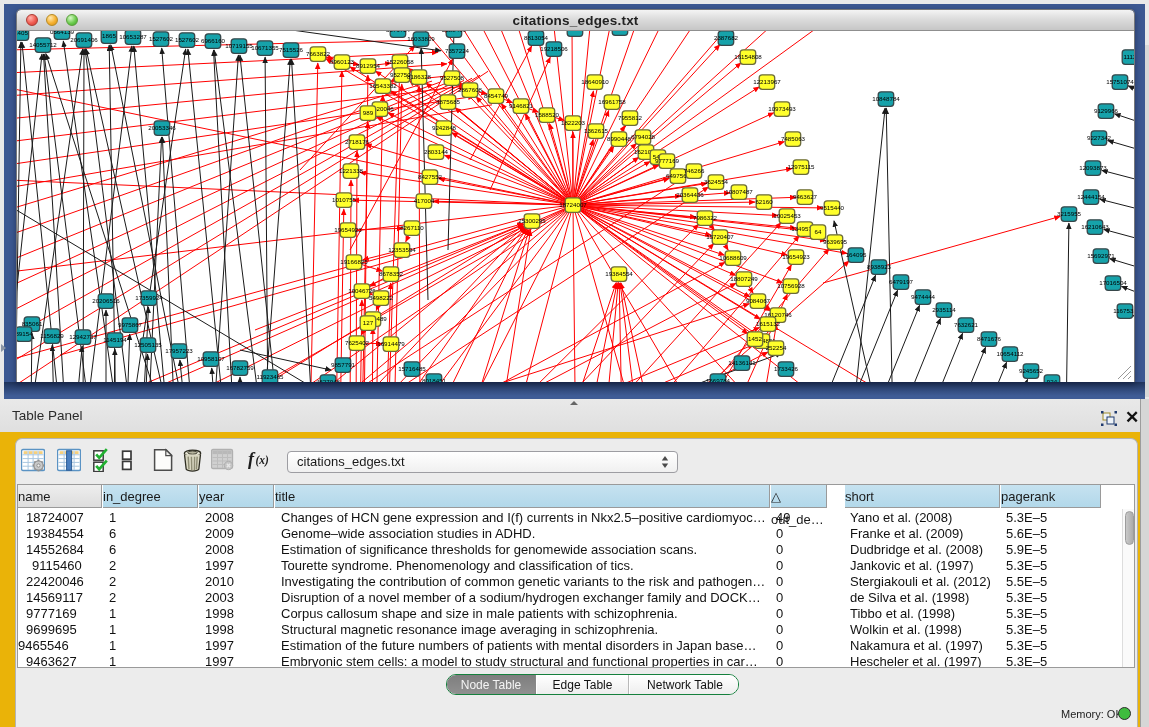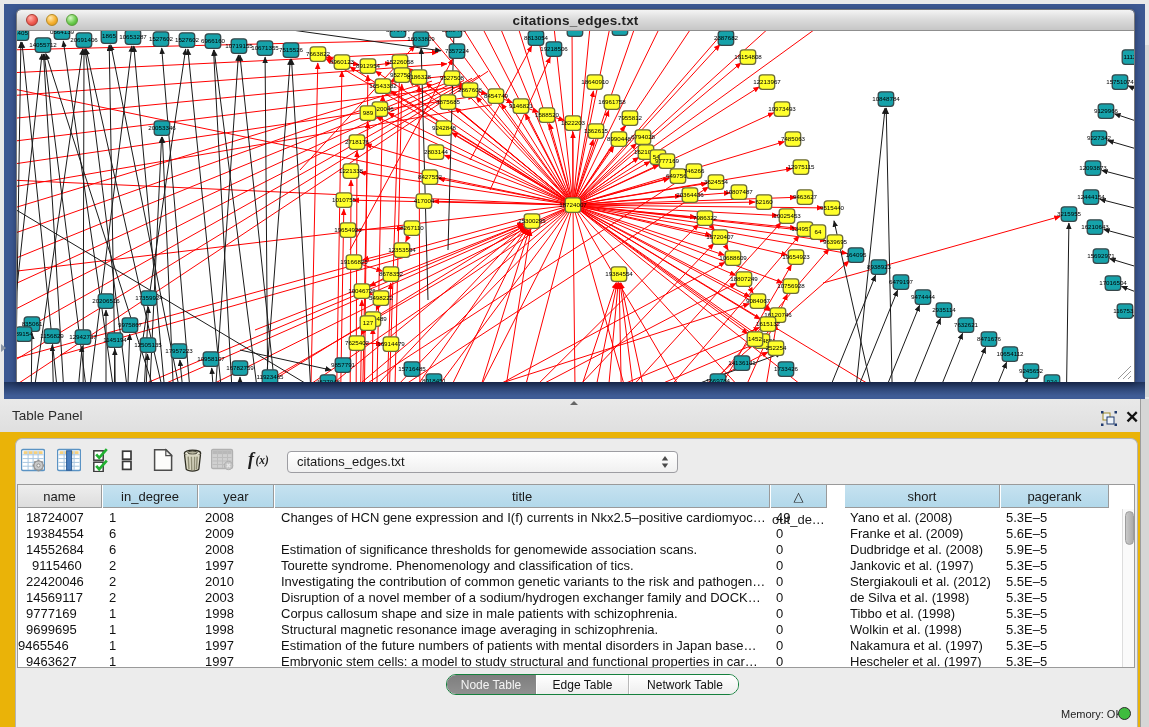"name" .th { text-align: center -> none }
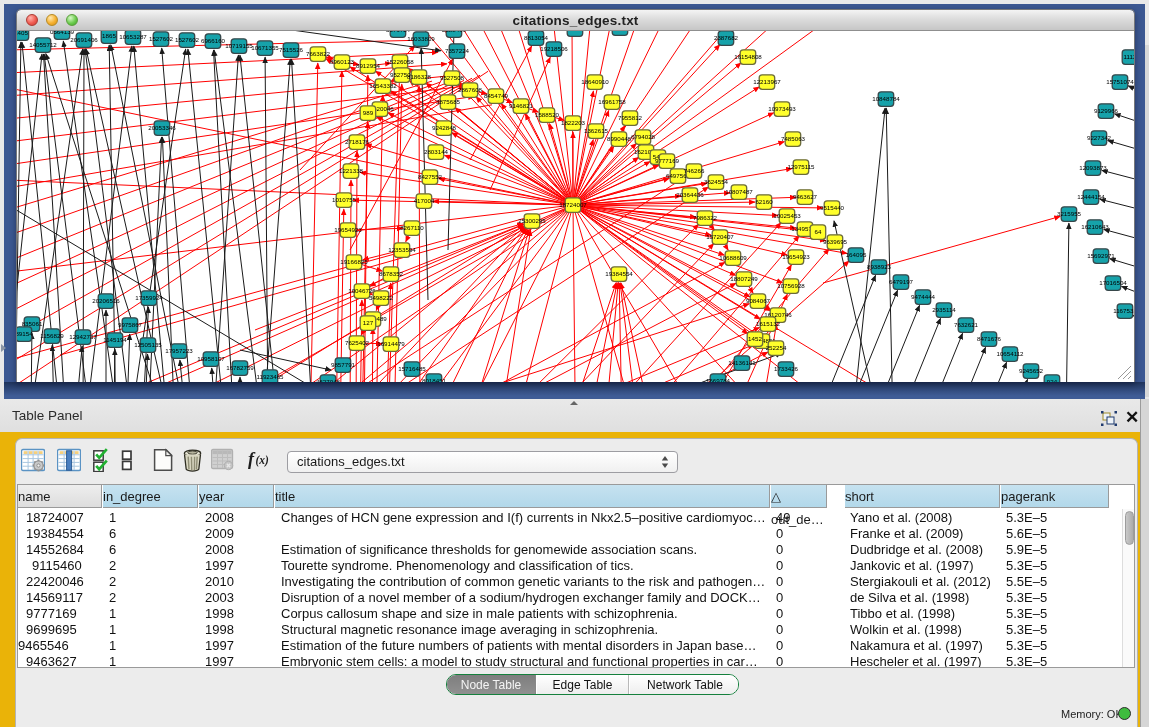"pagerank" div.th { width: 108px -> 100px }
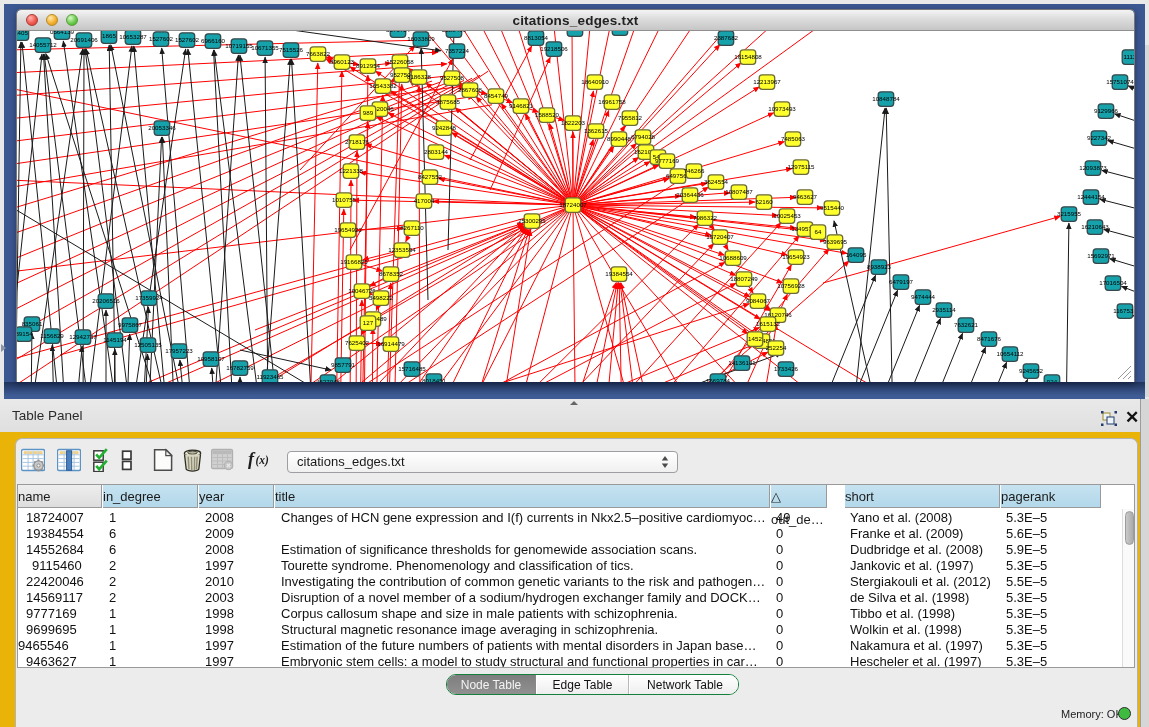"Genome–wide association studies in ADHD." div { html: none -> <div>Genome–wide association studies in ADHD.</div> }
